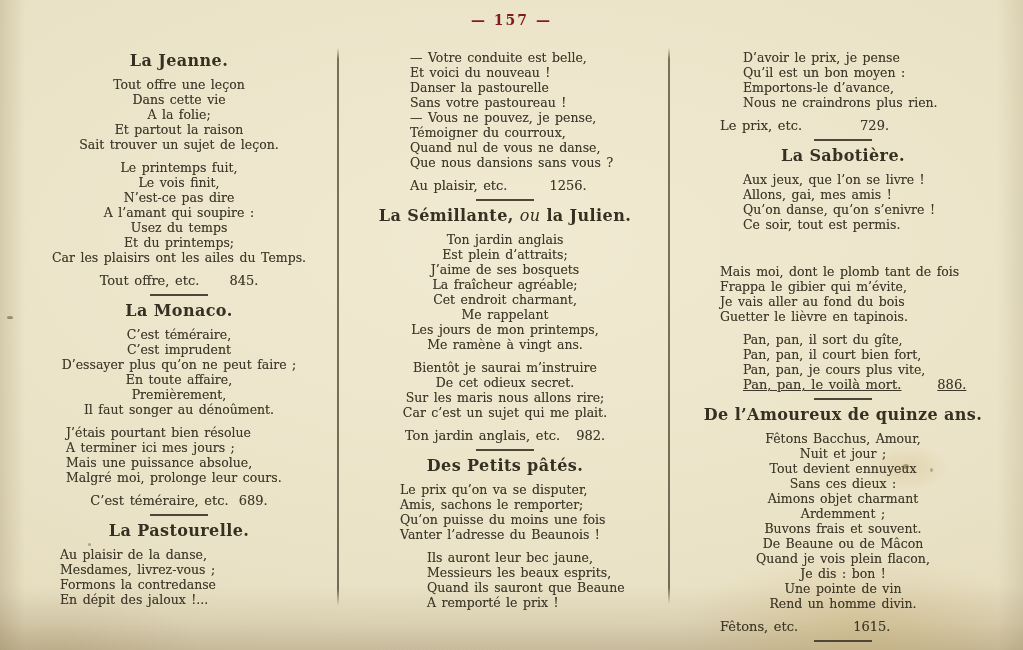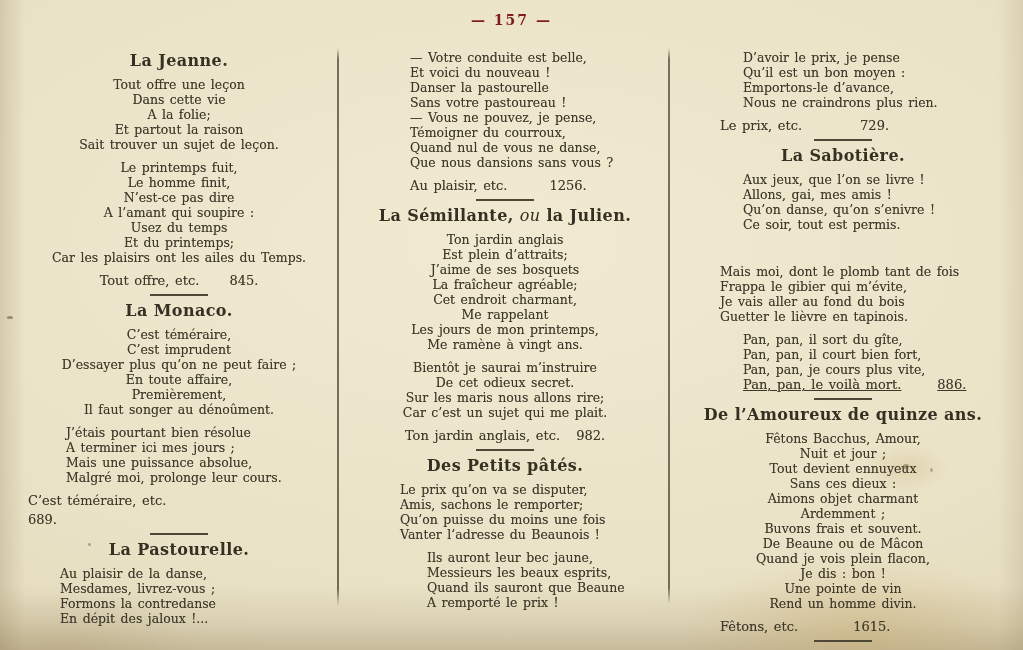"Le homme finit," div.line { text: homme -> vois }
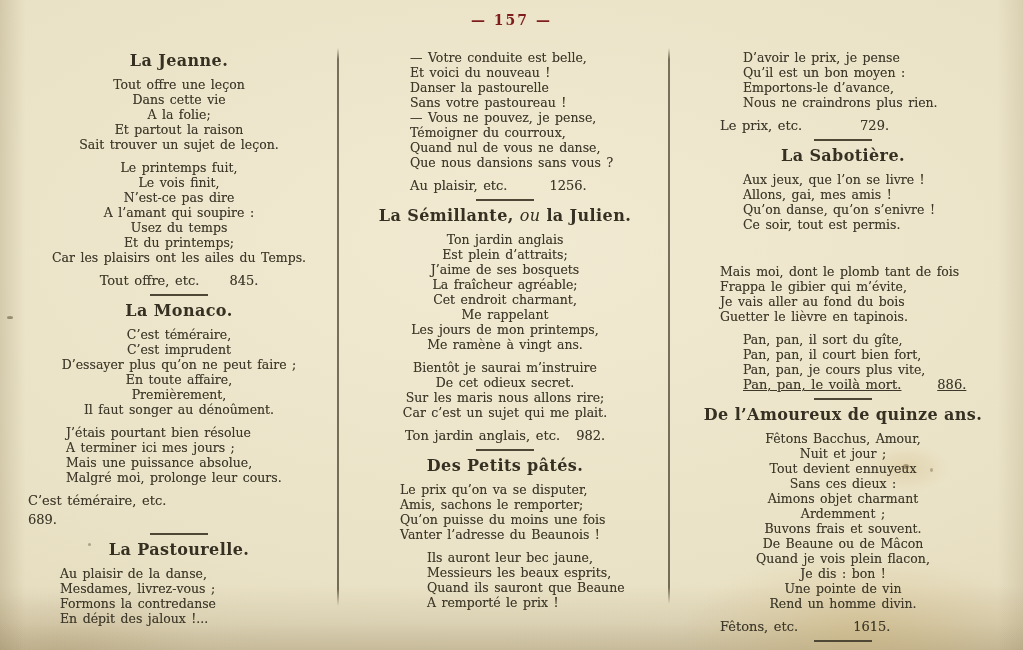"C’est téméraire, etc." div.refrain { flex-direction: column -> none; gap: 4px -> 10px }
